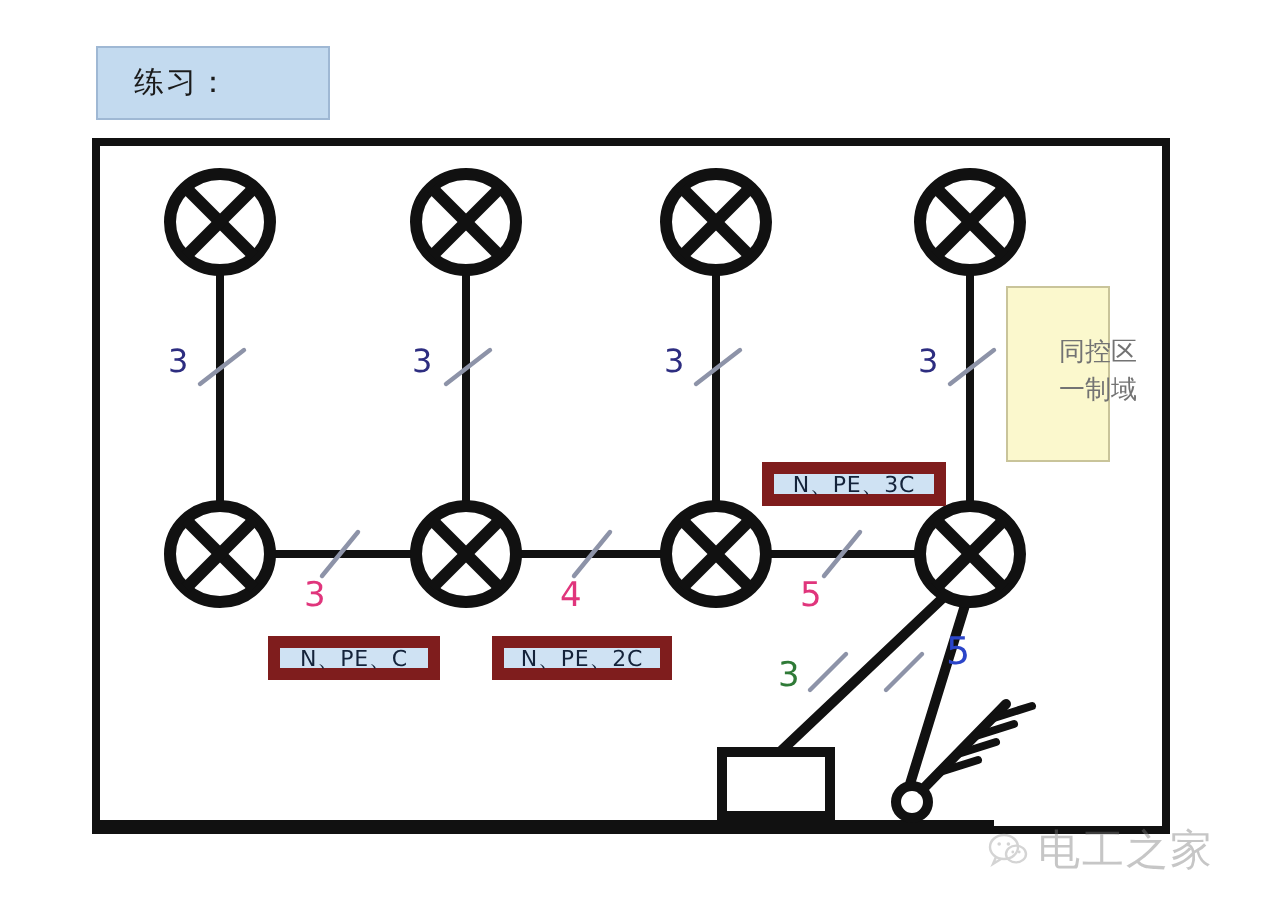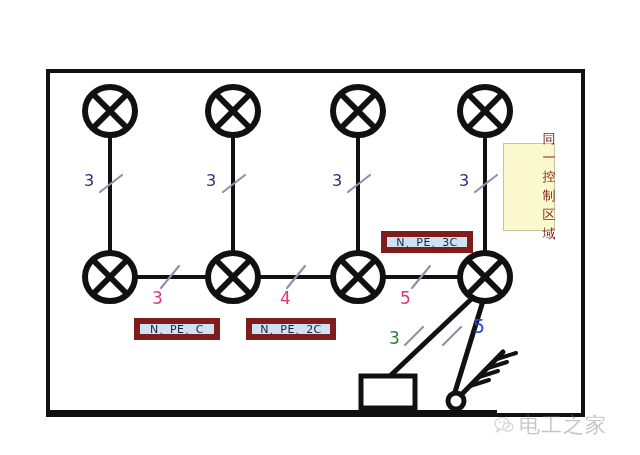"练习：" div.title-box { html: none -> <div> <span>练习：</span> </div> }
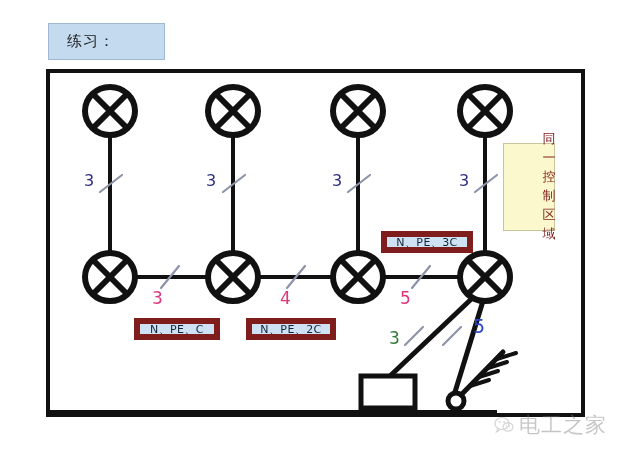"同一" #zone-box { color: #7f1d1d -> #737373; flex-direction: column -> row }
